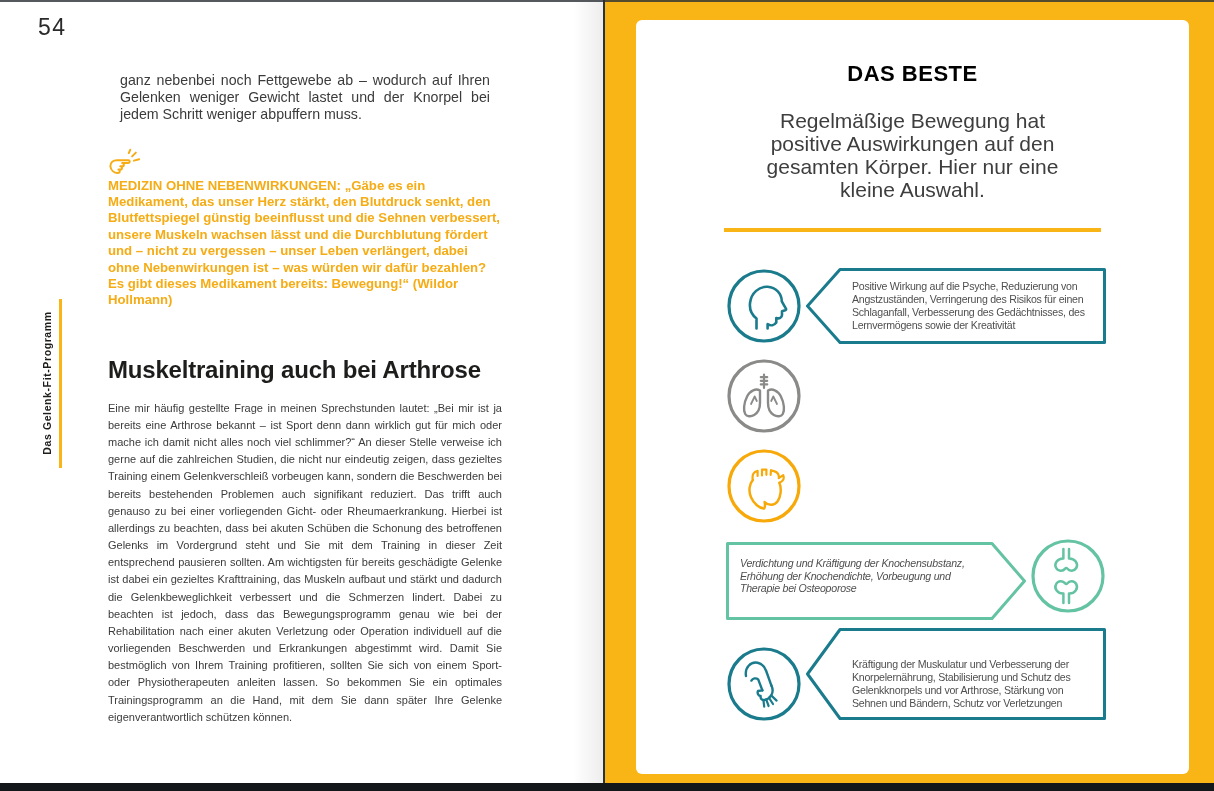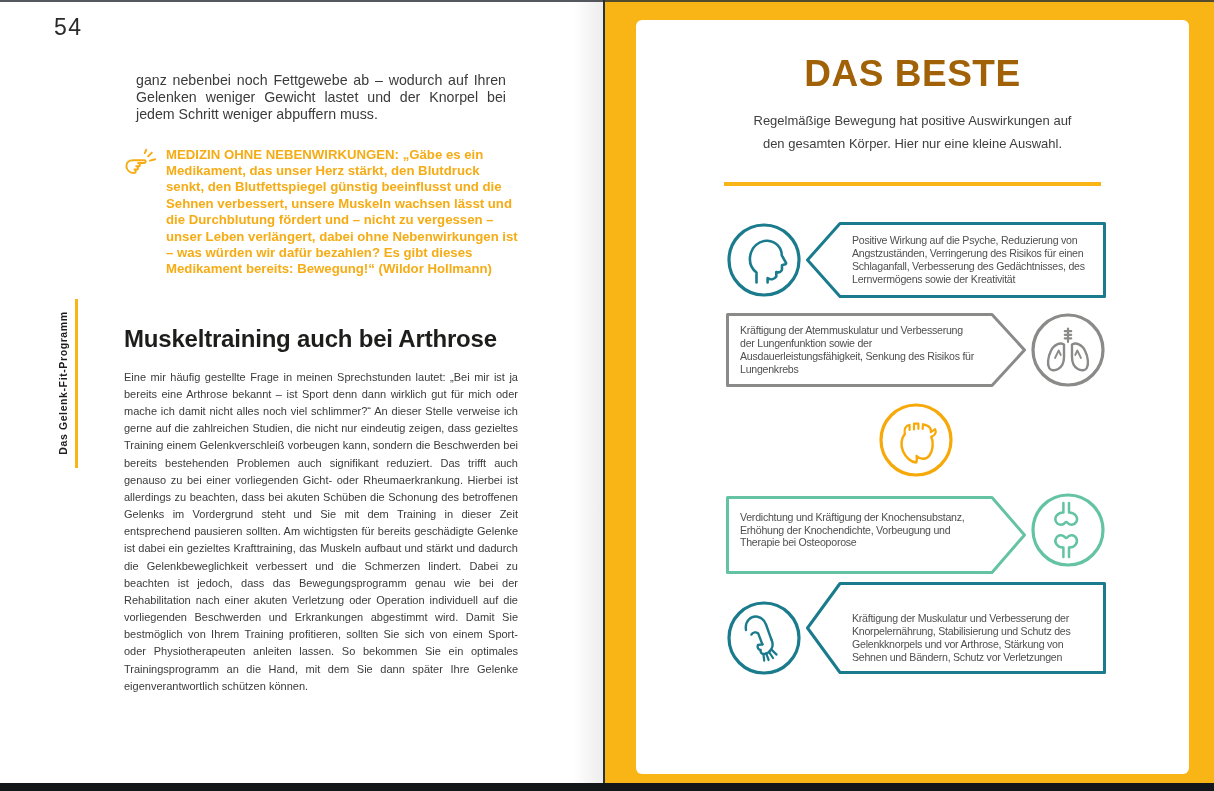"54" .page-left { left: 16px -> 0 }
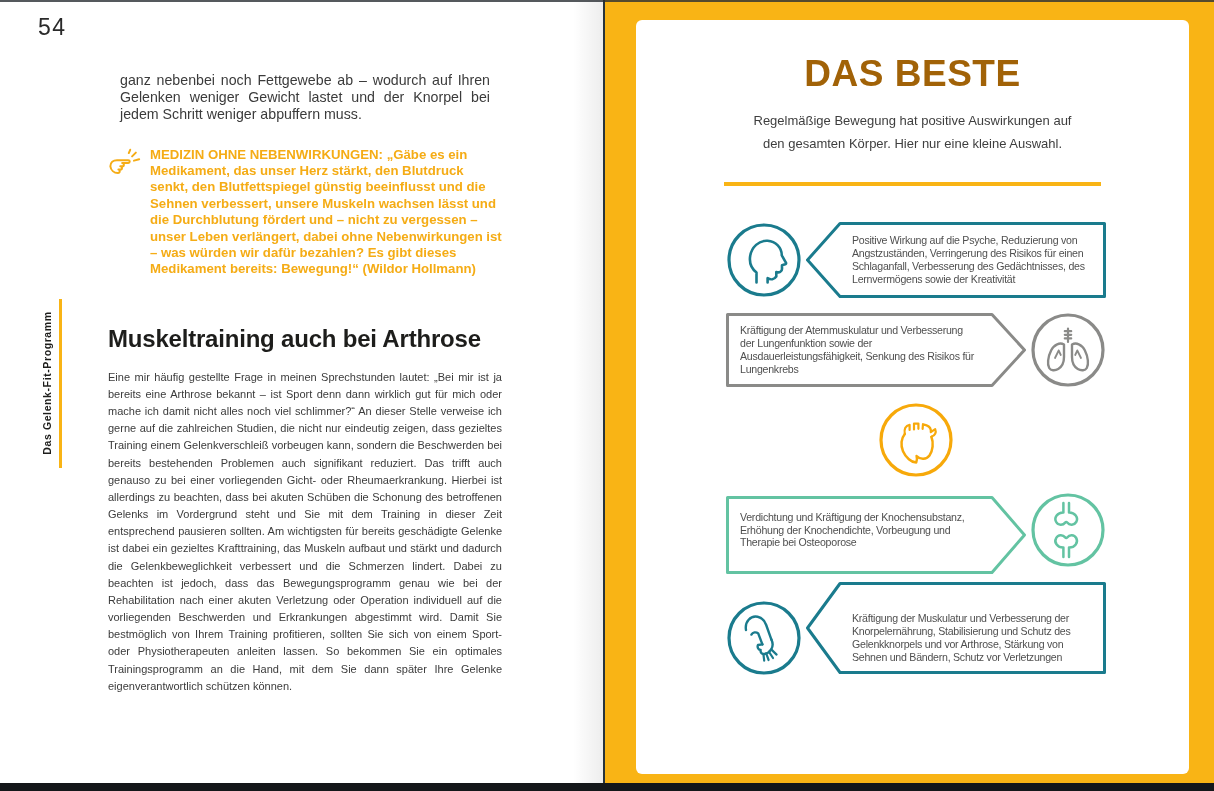"DAS BESTE" .ig-title { color: #a16207 -> #000000; font-size: 37px -> 22px }
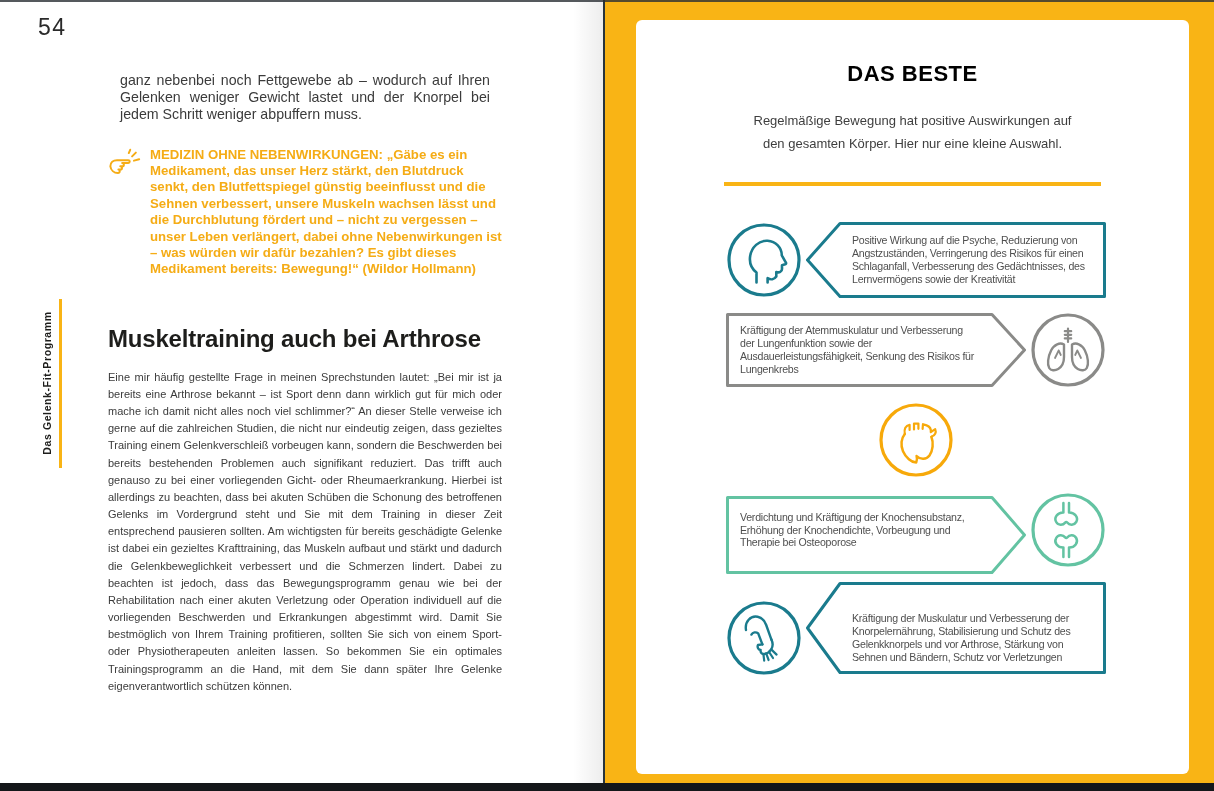"Regelmäßige Bewegung hat positive" .ig-subtitle { font-size: 13px -> 21px }
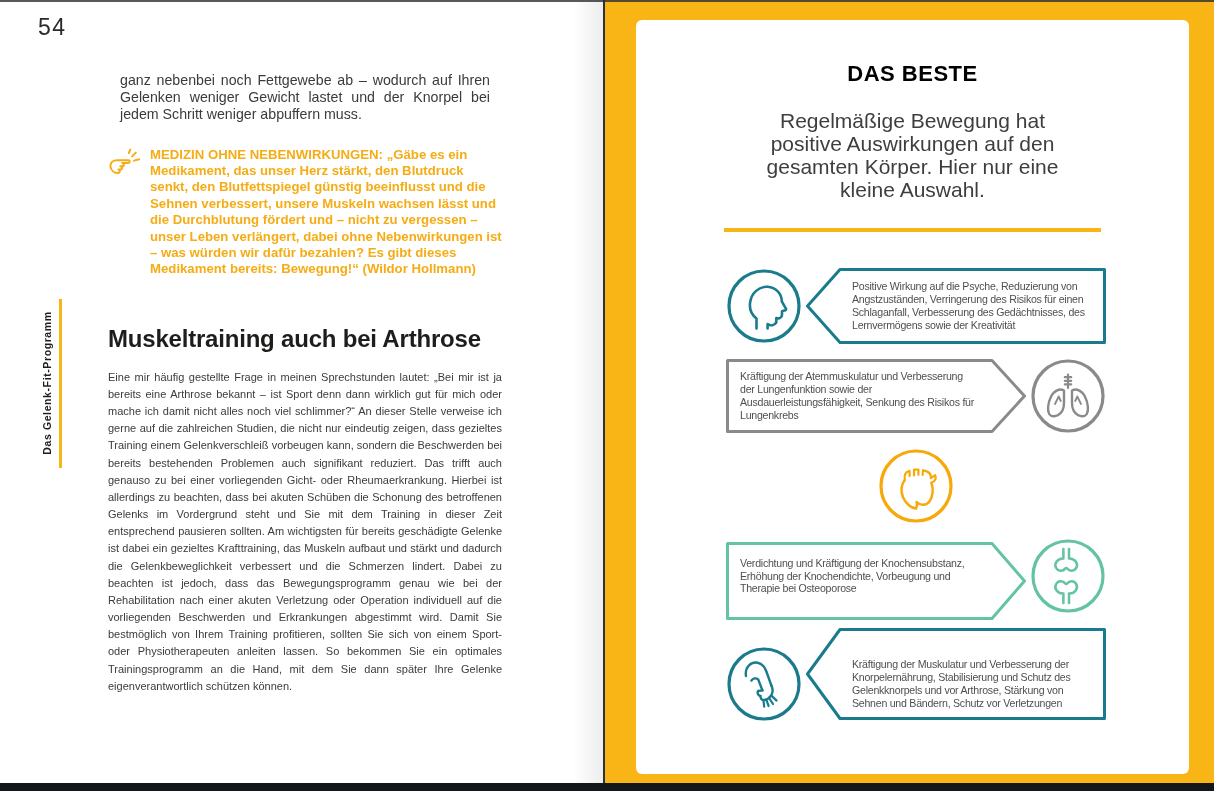"MEDIZIN OHNE NEBENWIRKUNGEN: „Gäbe es" .tip { flex-direction: none -> column }
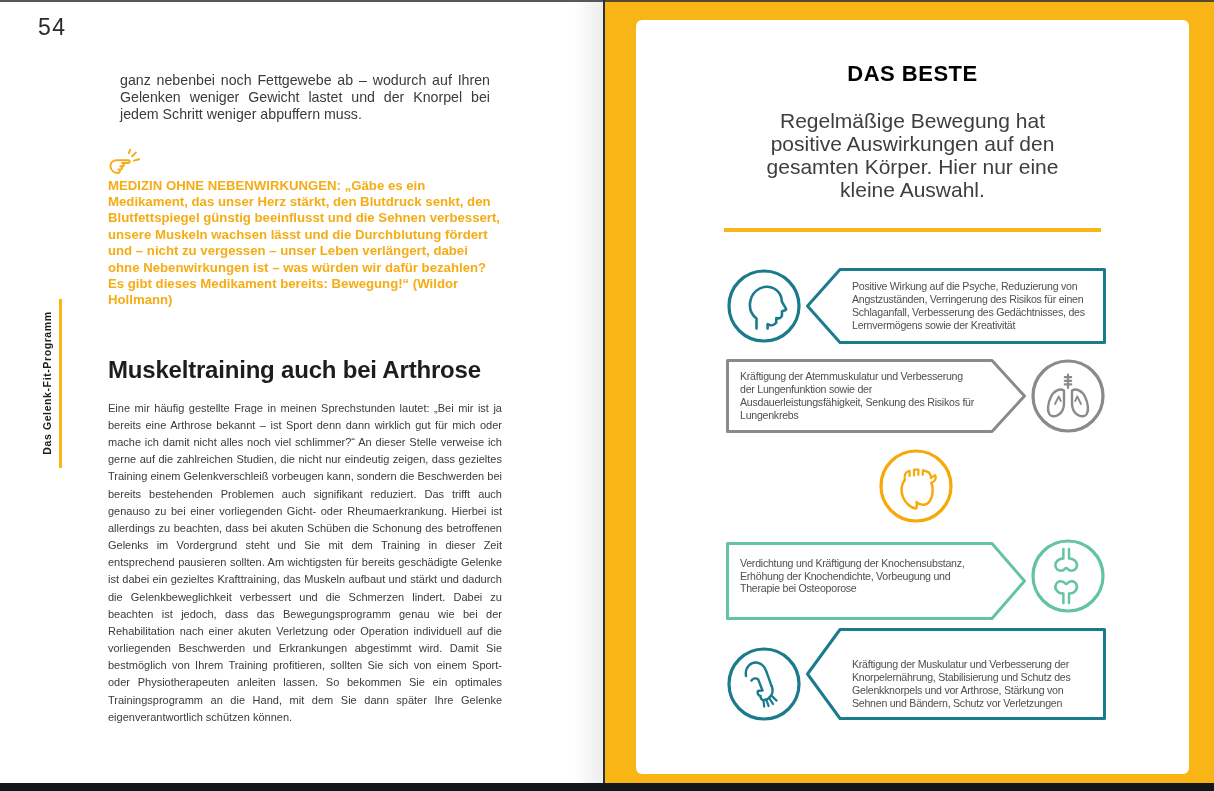"Positive Wirkung auf die Psyche," .row { justify-content: center -> none }
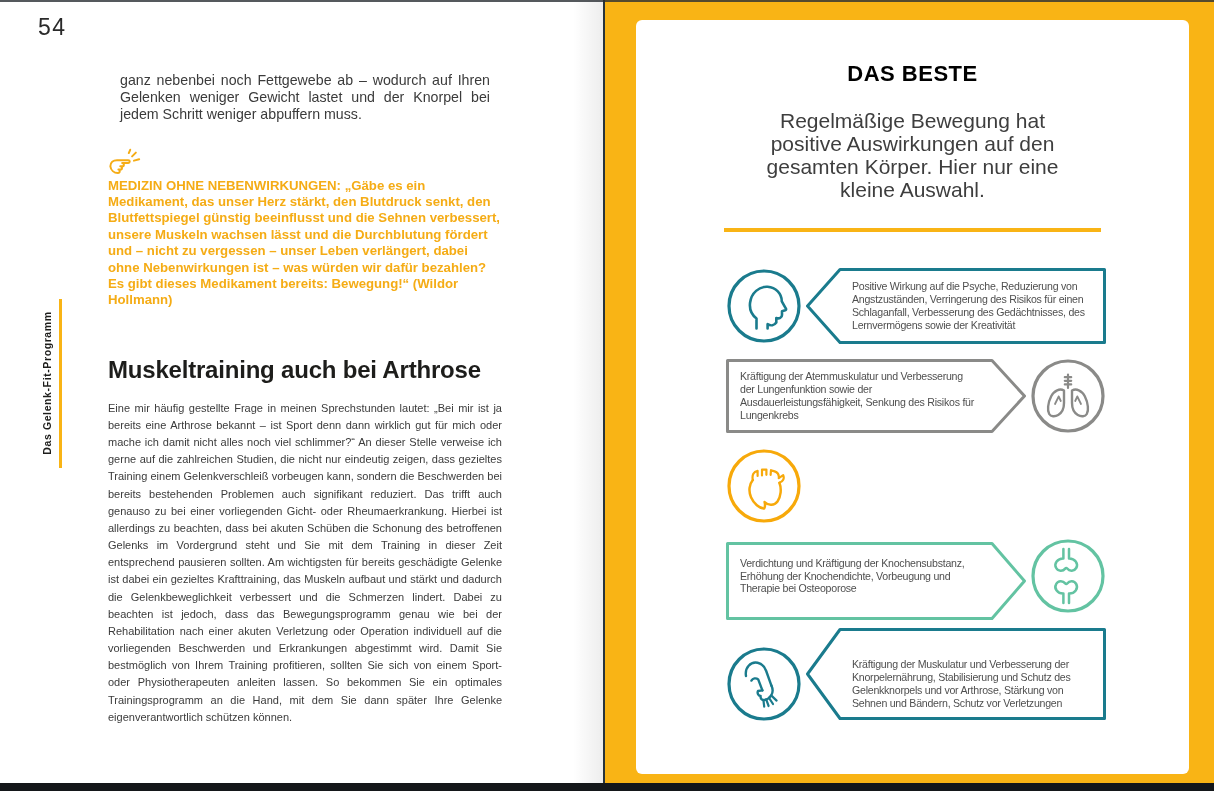"Kräftigung der Atemmuskulatur und" div.bubble { html: <div> <svg> <path></path> </svg> <p>Kräftigung der Atemmuskulatur und Verbesserung der Lungenfunktion sowie der Ausdauerleistungsfähigkeit, Senkung des Risikos für Lungenkrebs</p> </div> -> none }
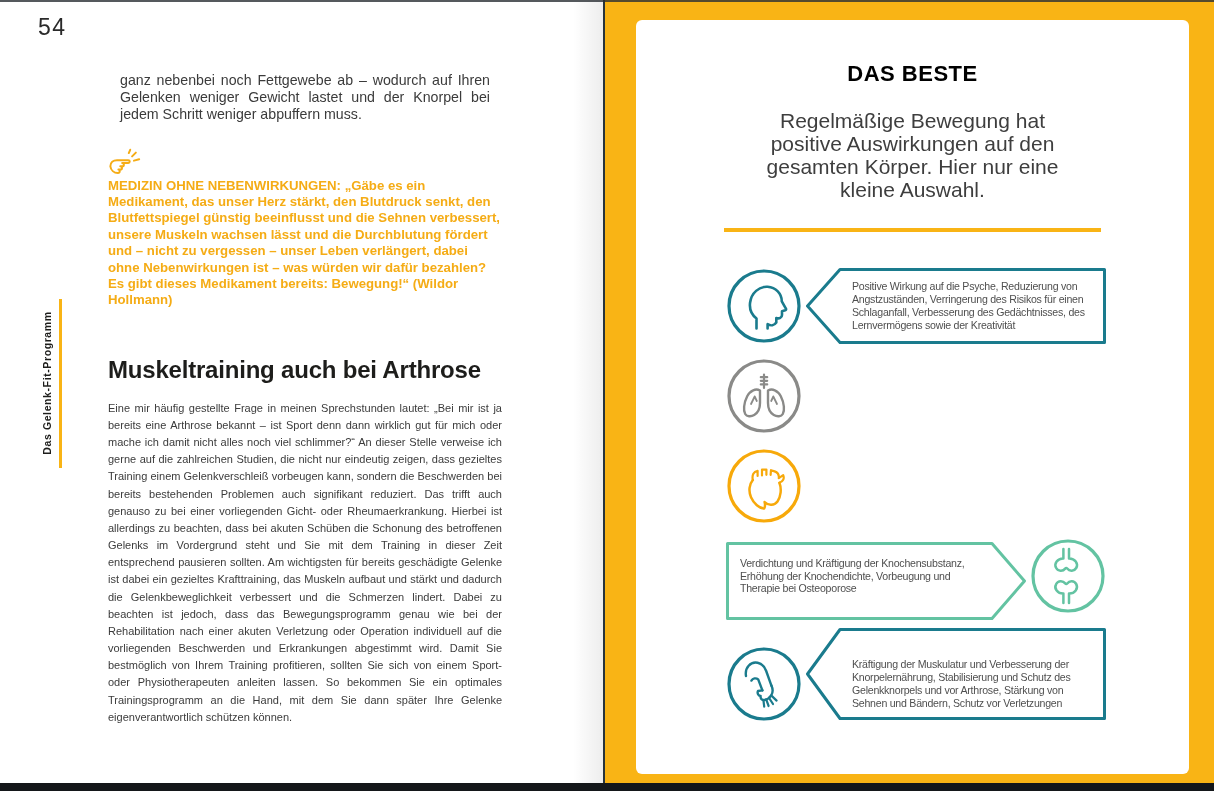"Verdichtung und Kräftigung der" .h78 { font-style: none -> italic }
